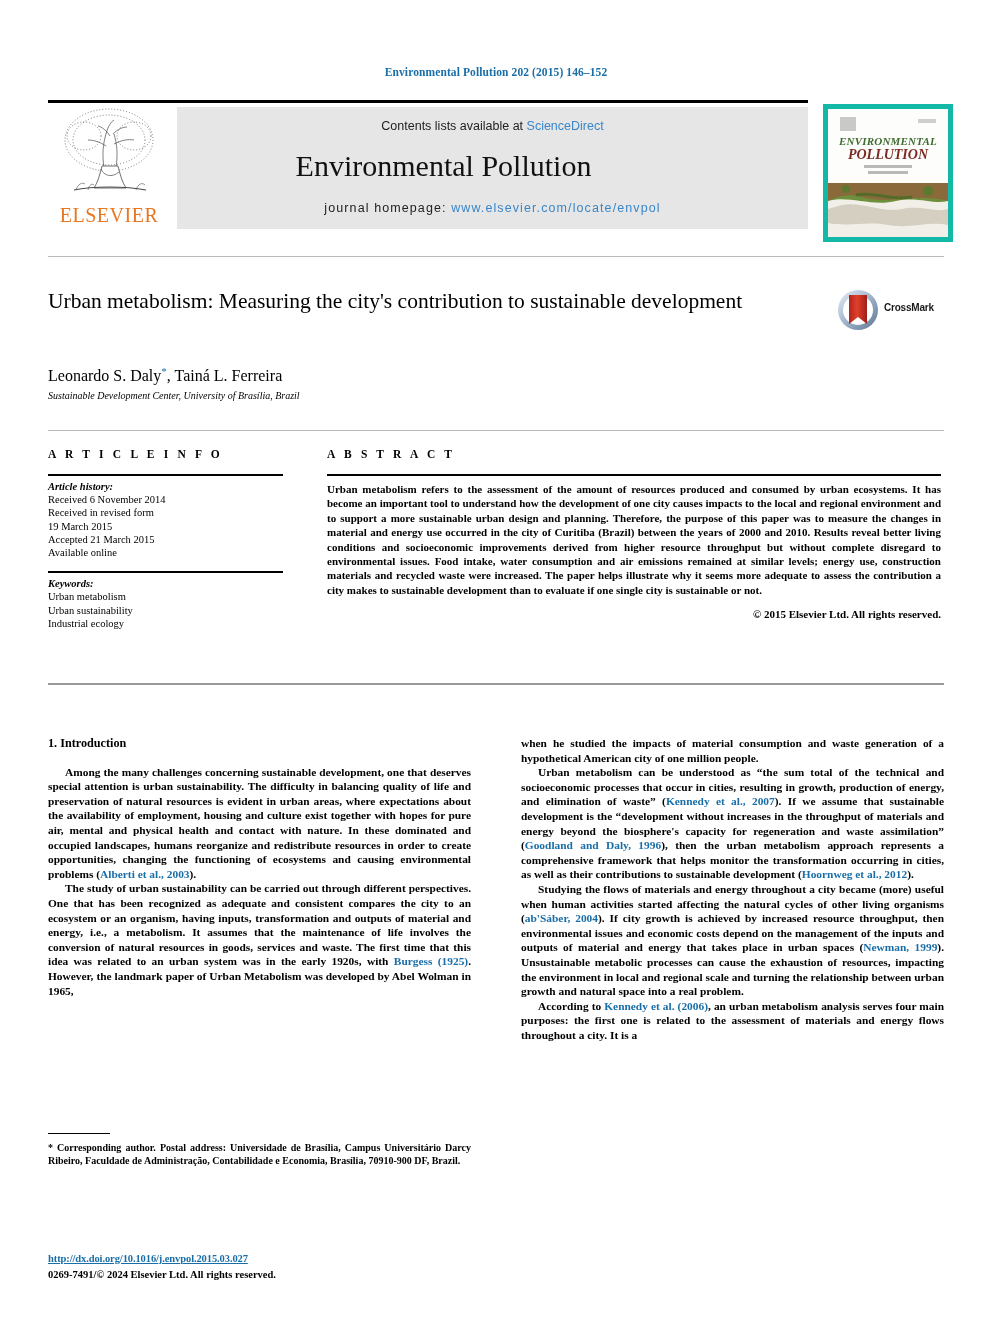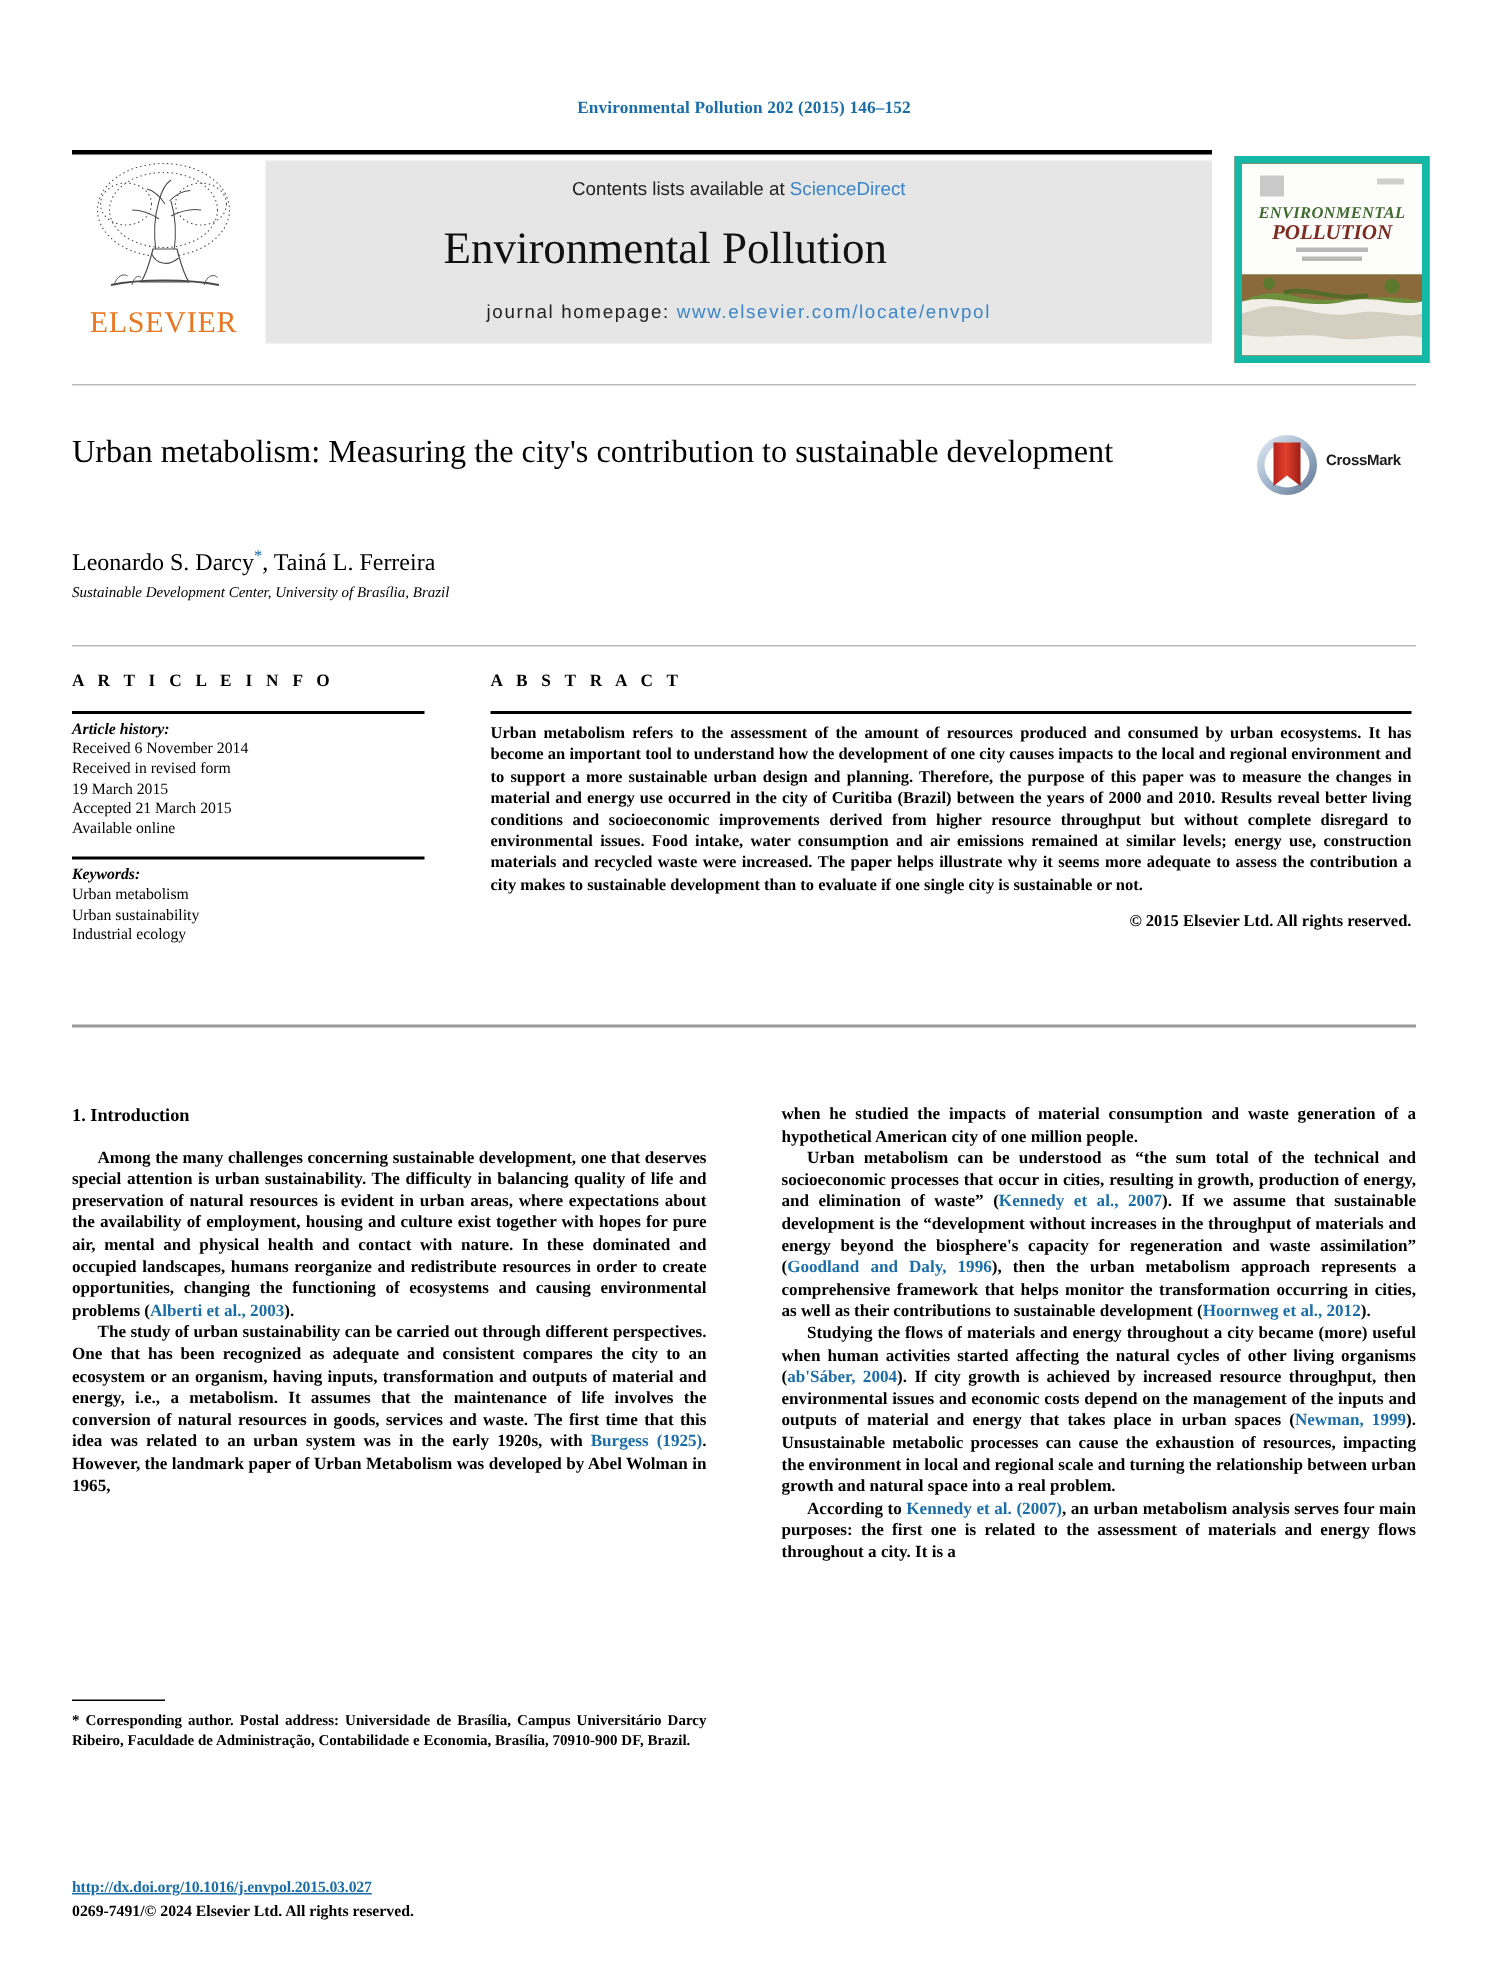"Leonardo S. Darcy" span { text: Darcy -> Daly }
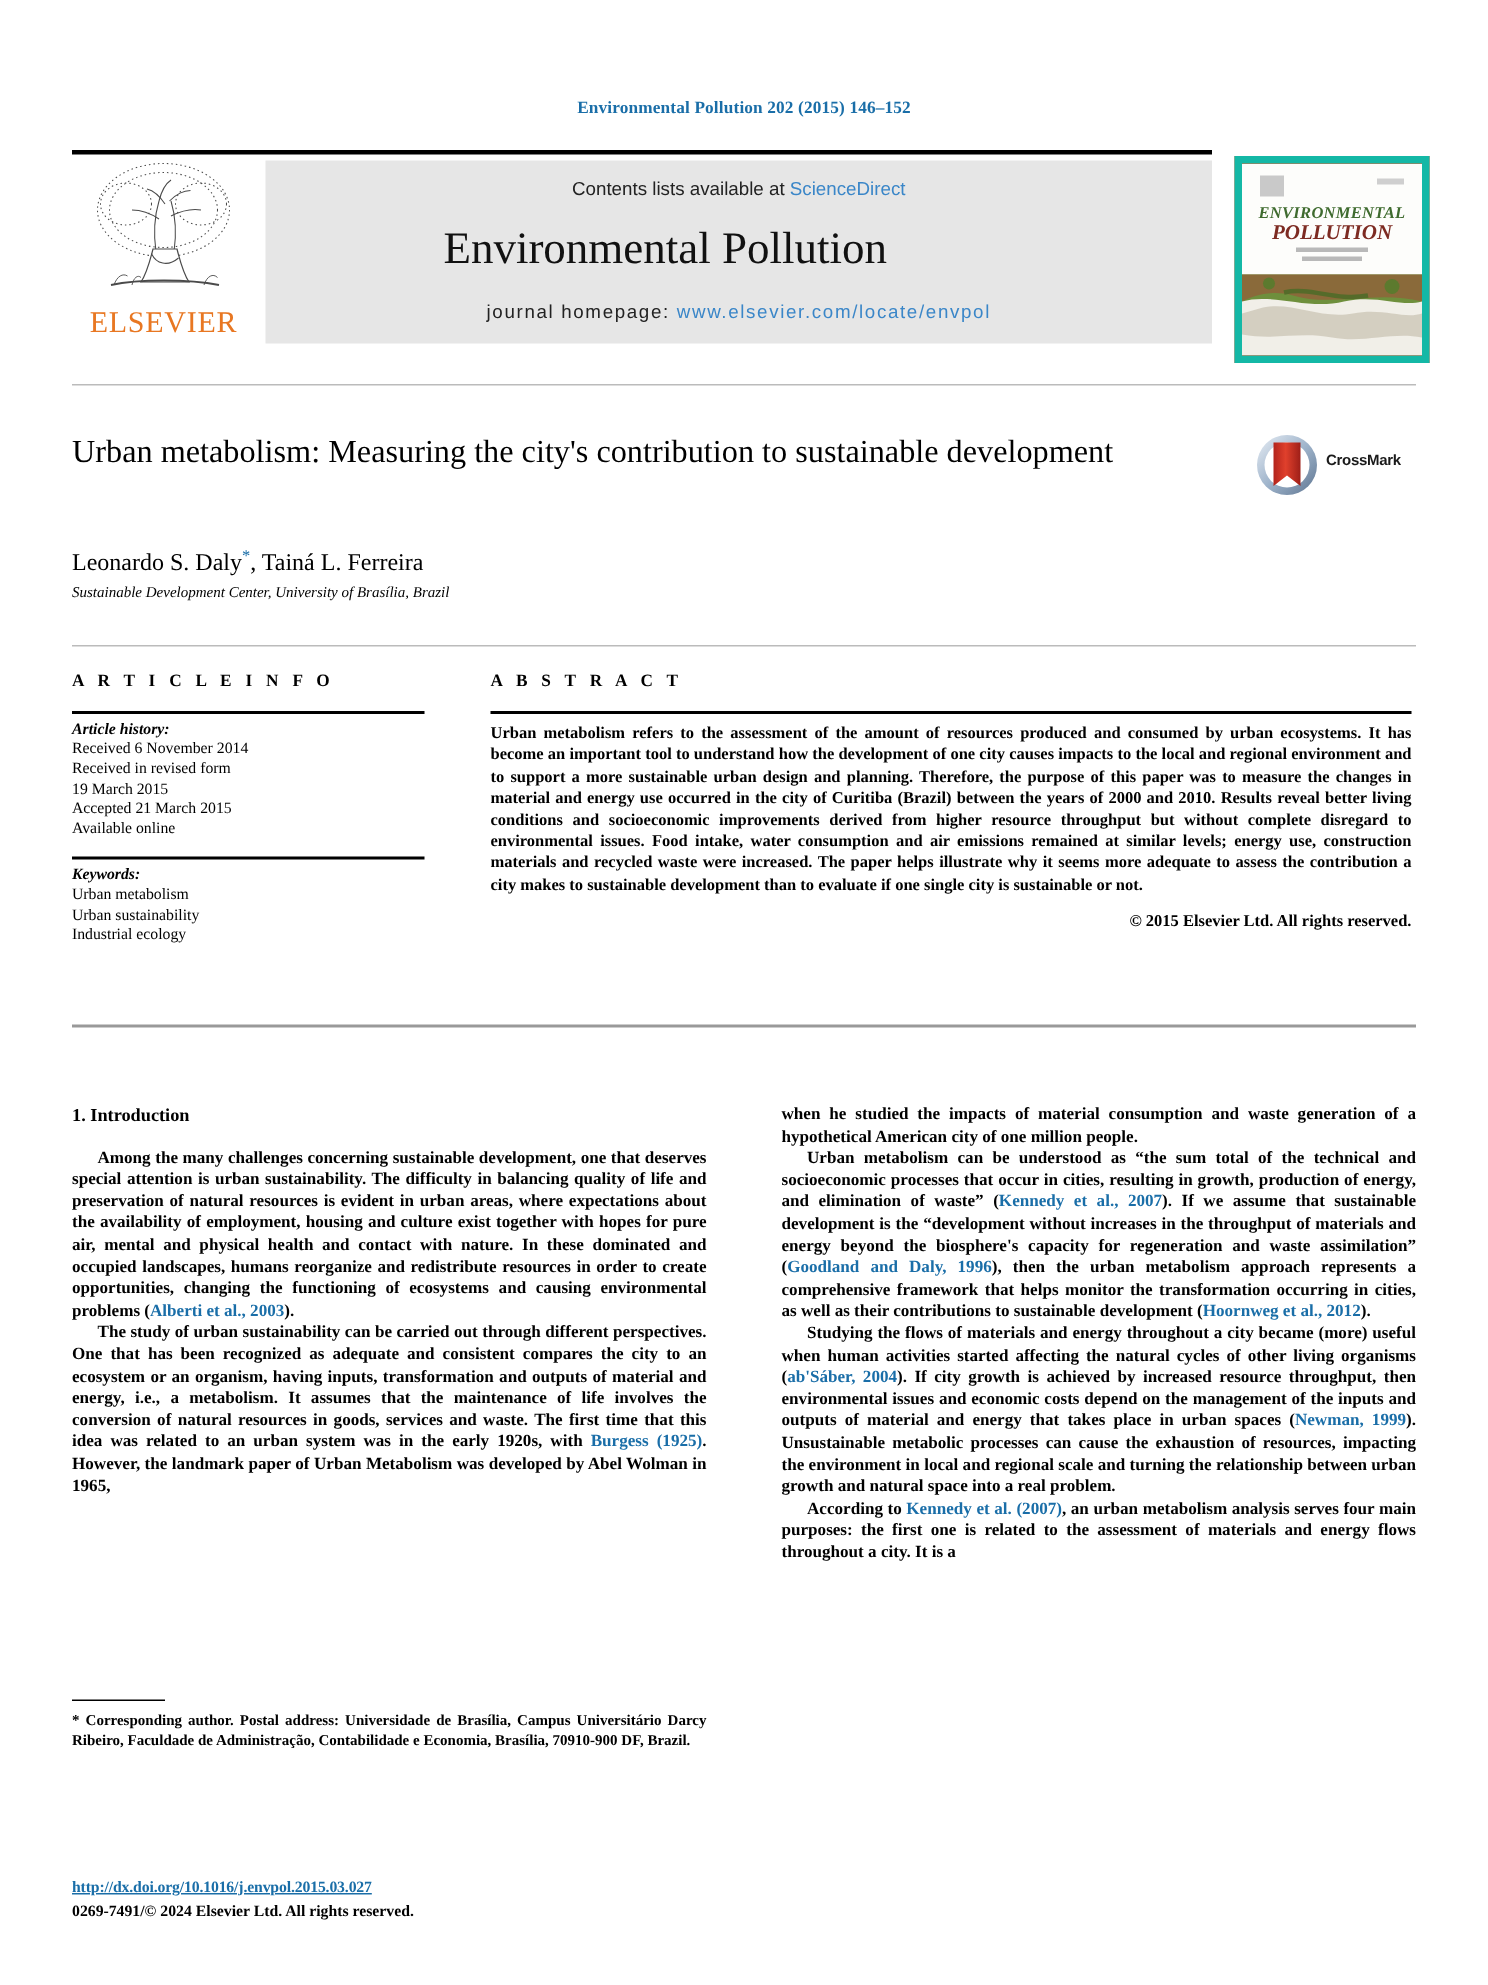"Kennedy et al. (2007)" a.ref { text: 2007 -> 2006 }
